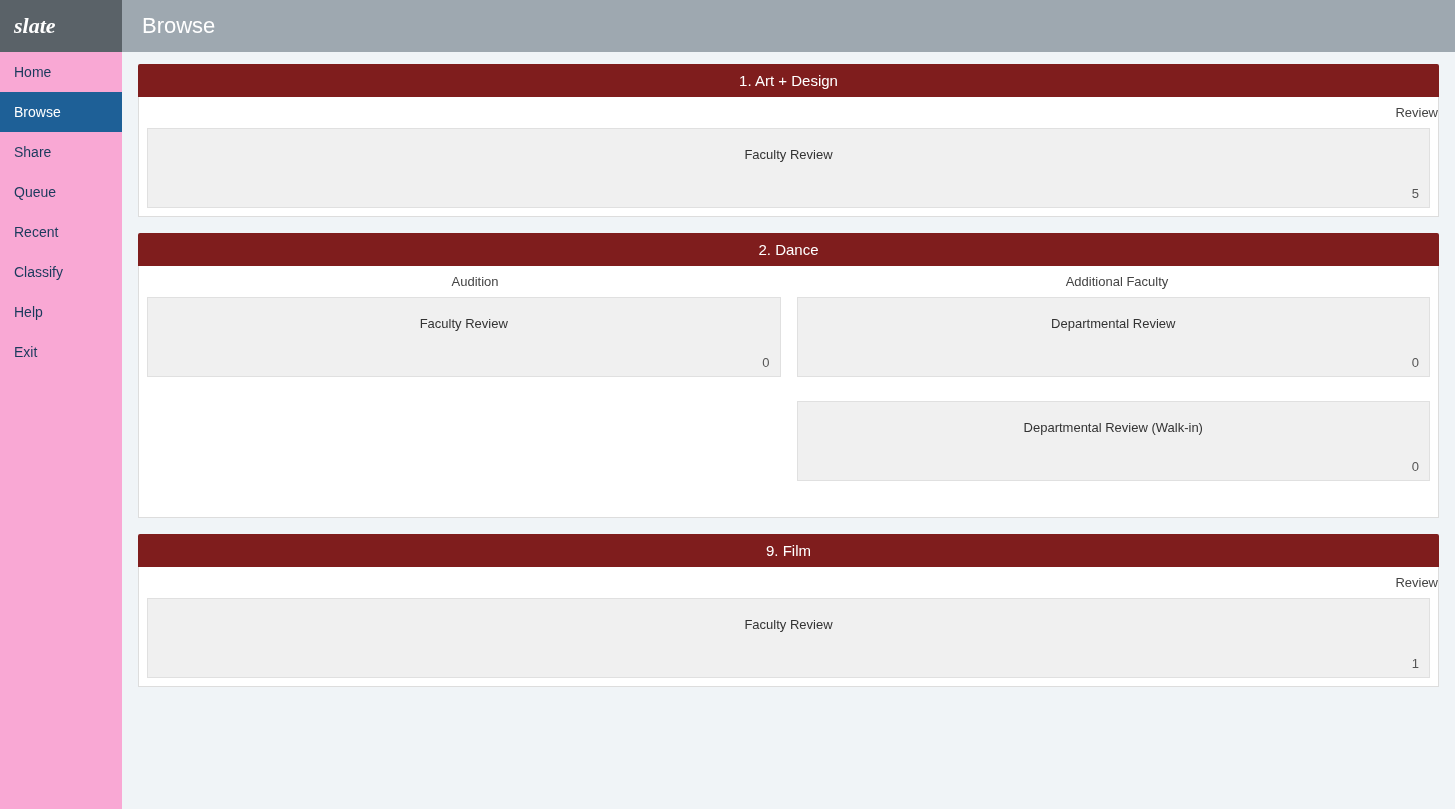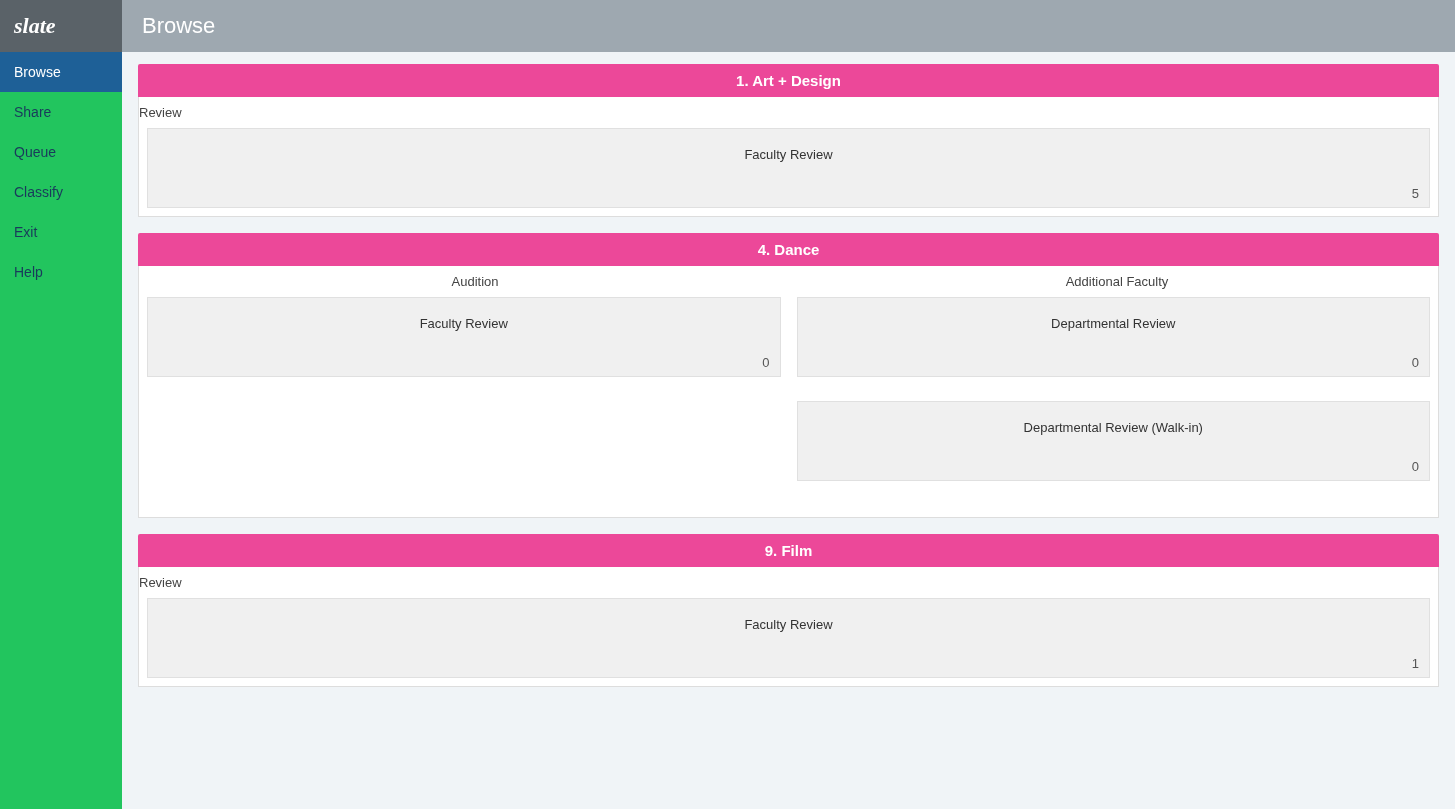"slate" #sidebar { background: #22c55e -> #f9a8d4 }
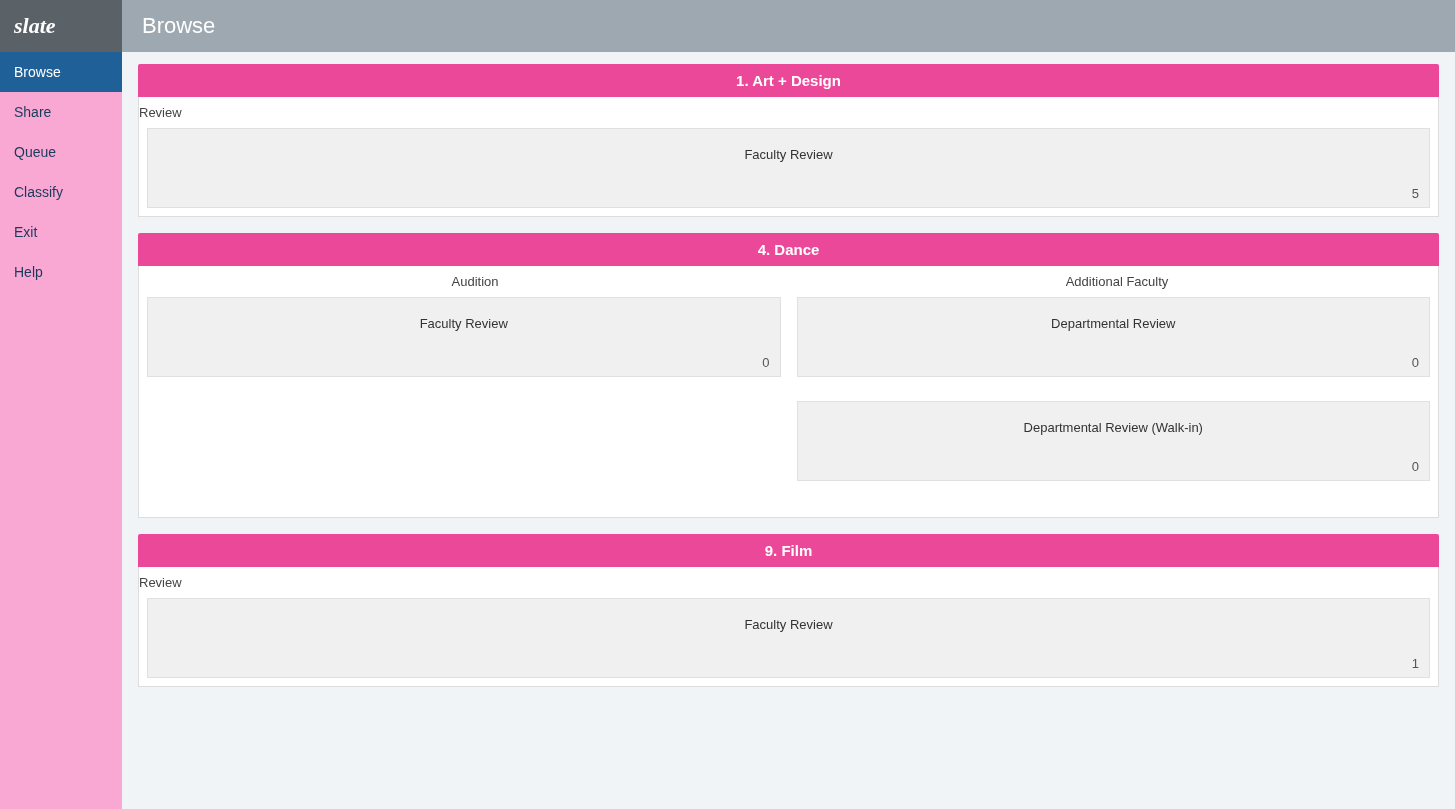"Home" div.sidebar-item { html: none -> <div>Home</div> }
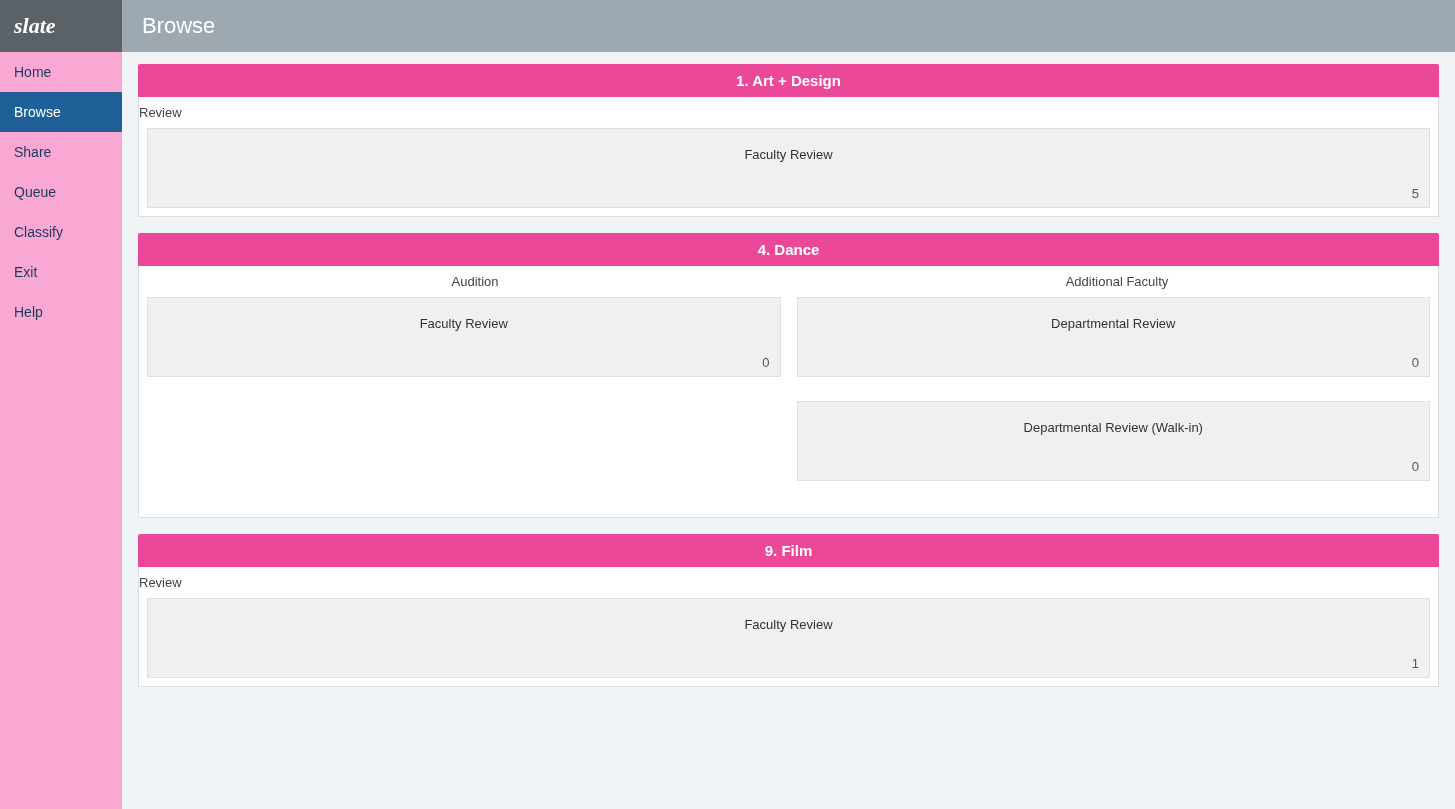"1. Art + Design" .section-header { background: #ec4899 -> #7f1d1d; font-weight: bold -> normal }
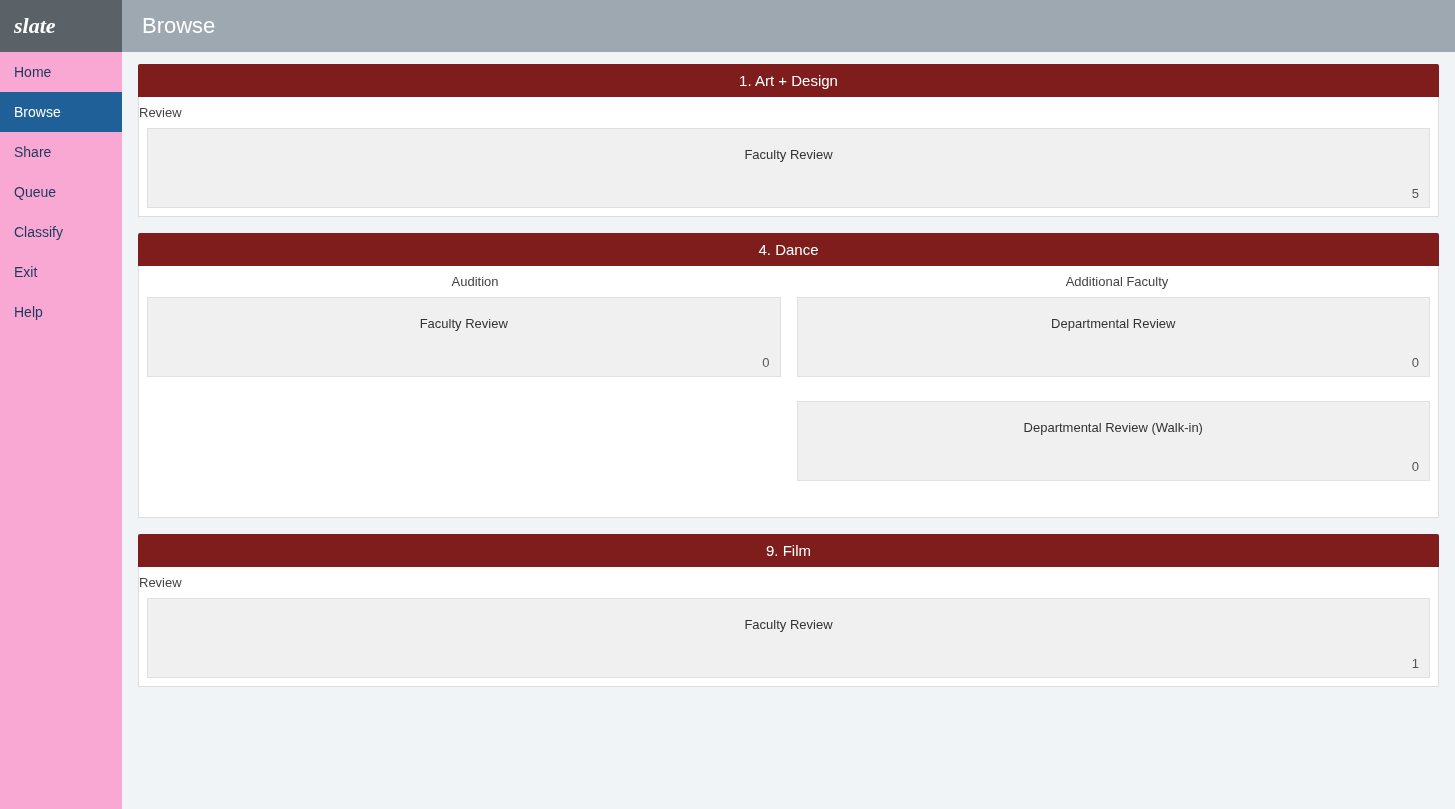"Review" .section-content-label { text-align: left -> right }
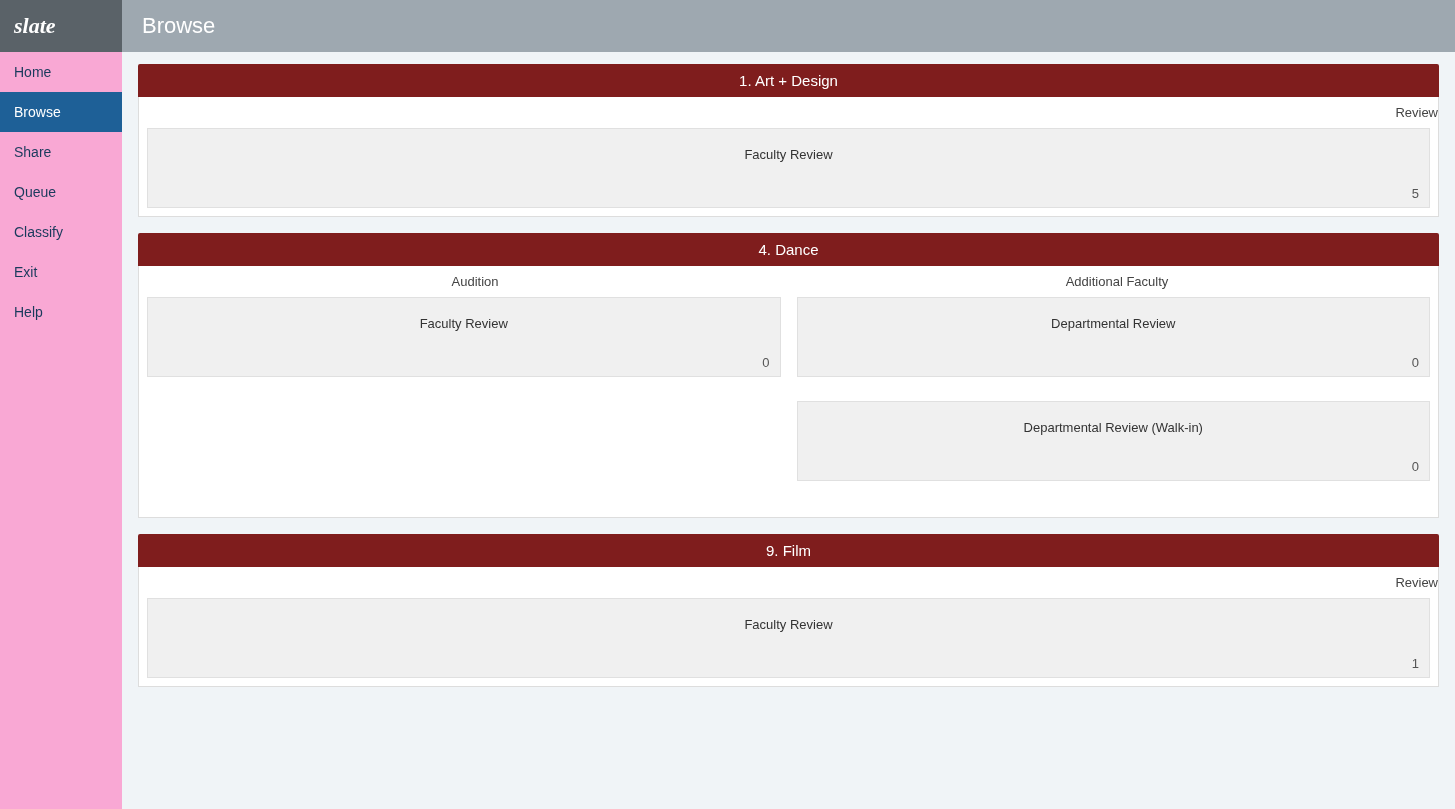"Recent" div.sidebar-item { html: none -> <div>Recent</div> }
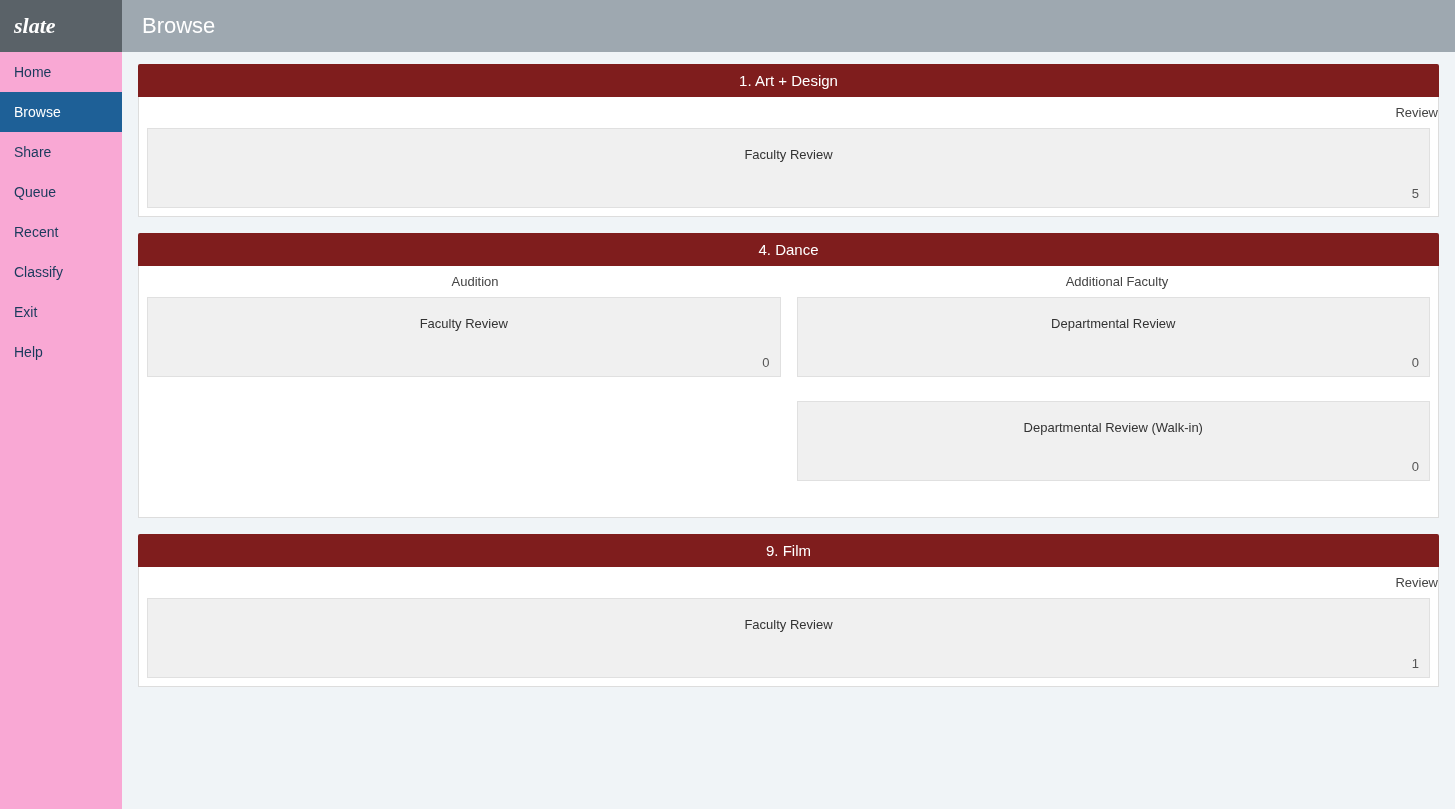"4. Dance" div.section-header { text: 4 -> 2 }
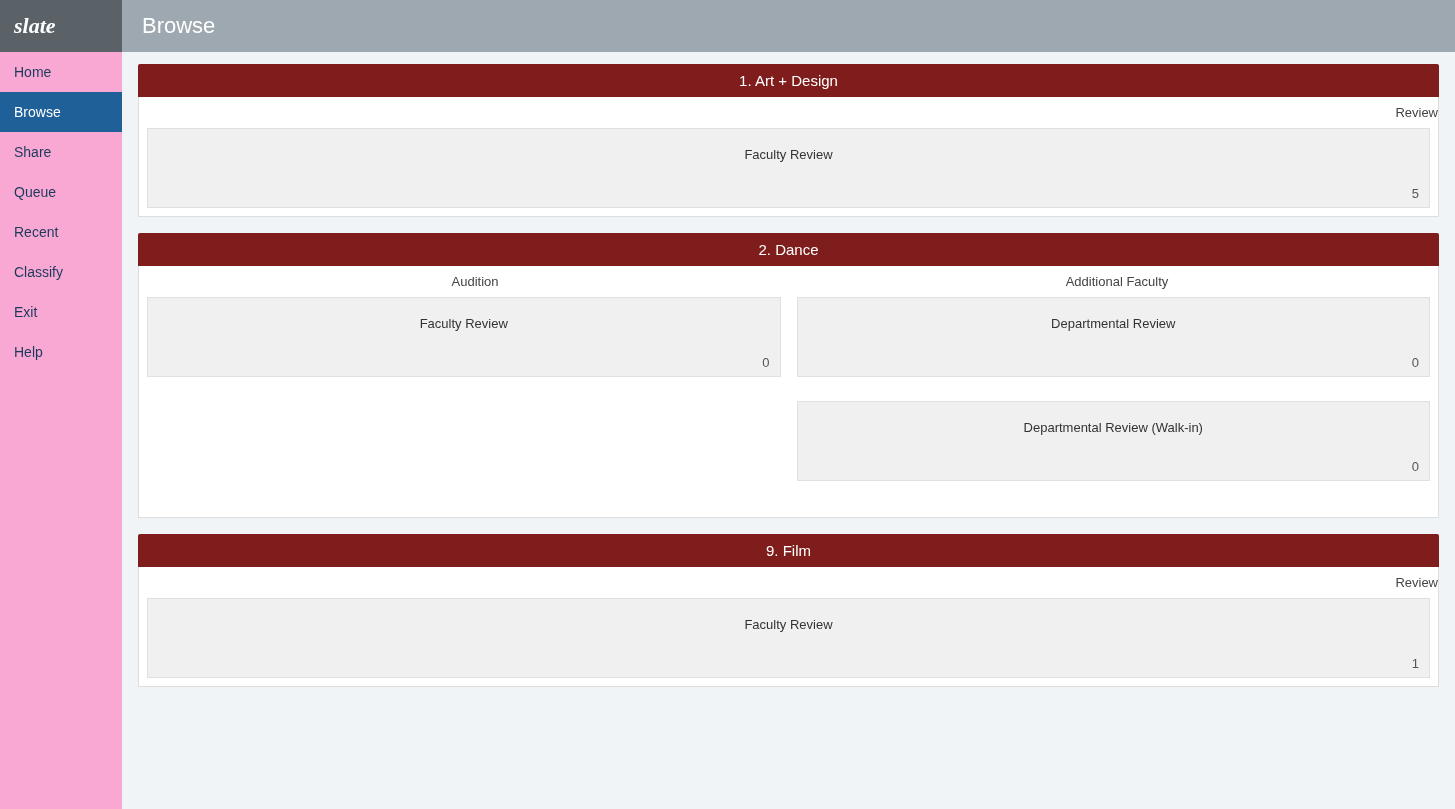"Exit" div.sidebar-item { order: before "Help" -> after "Help" }
